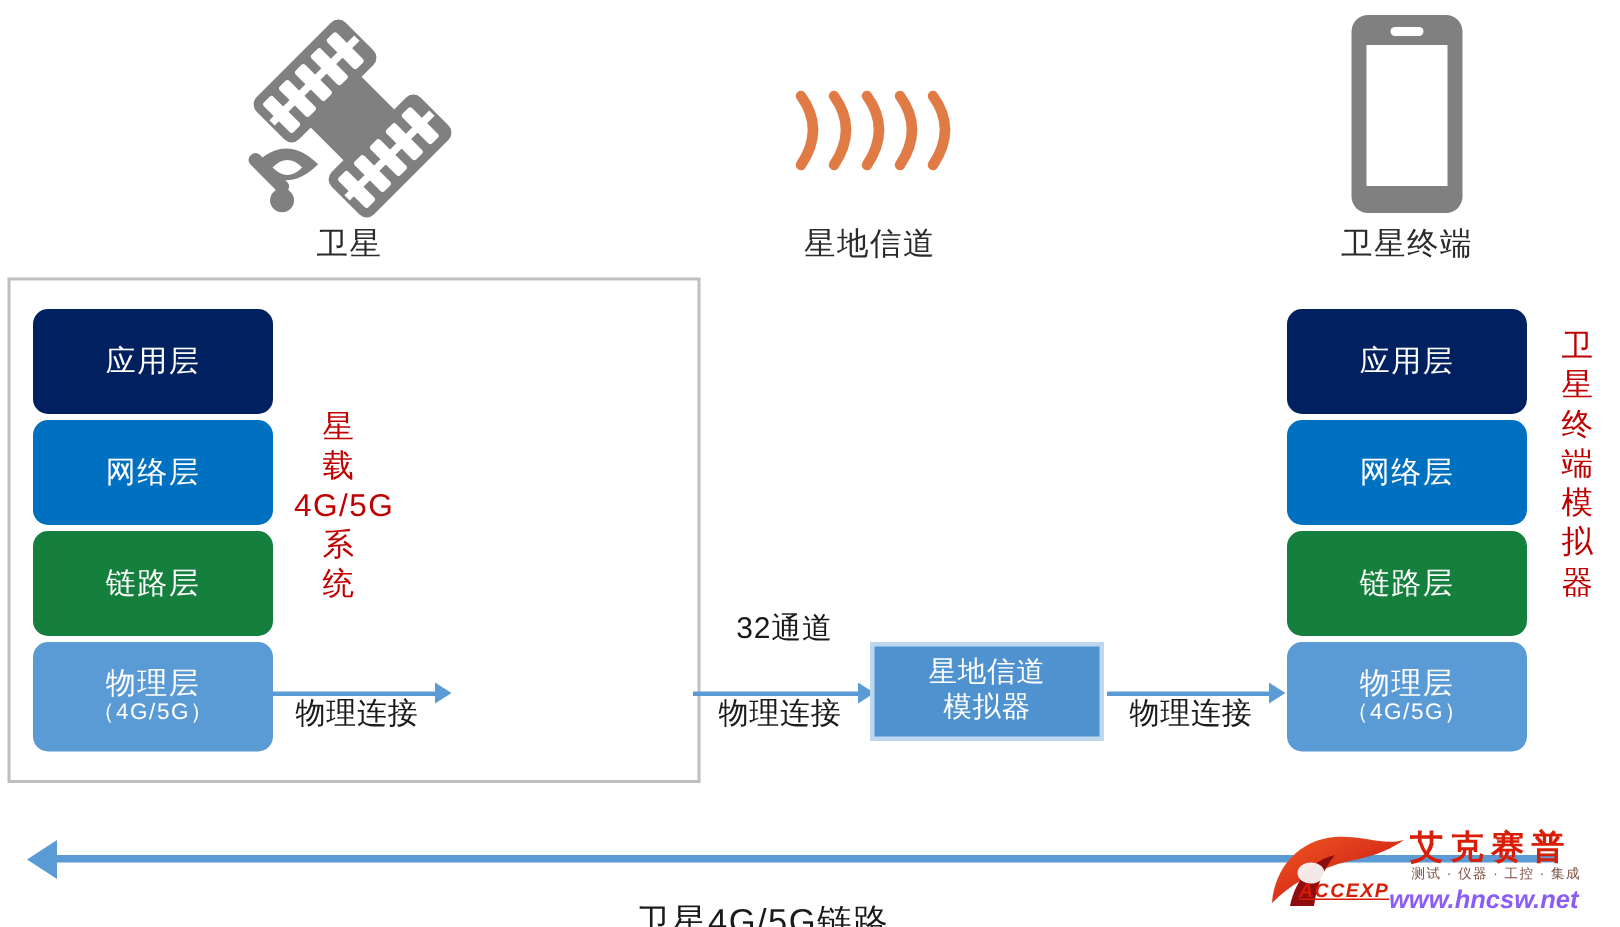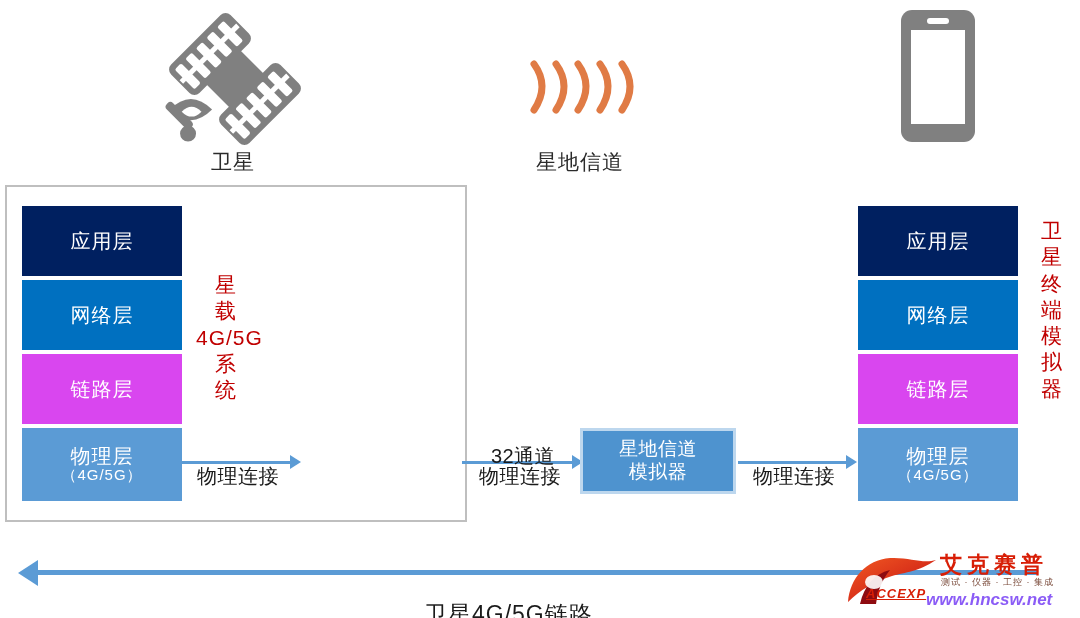"卫星终端" div.abs { html: none -> <div>卫星终端</div> }
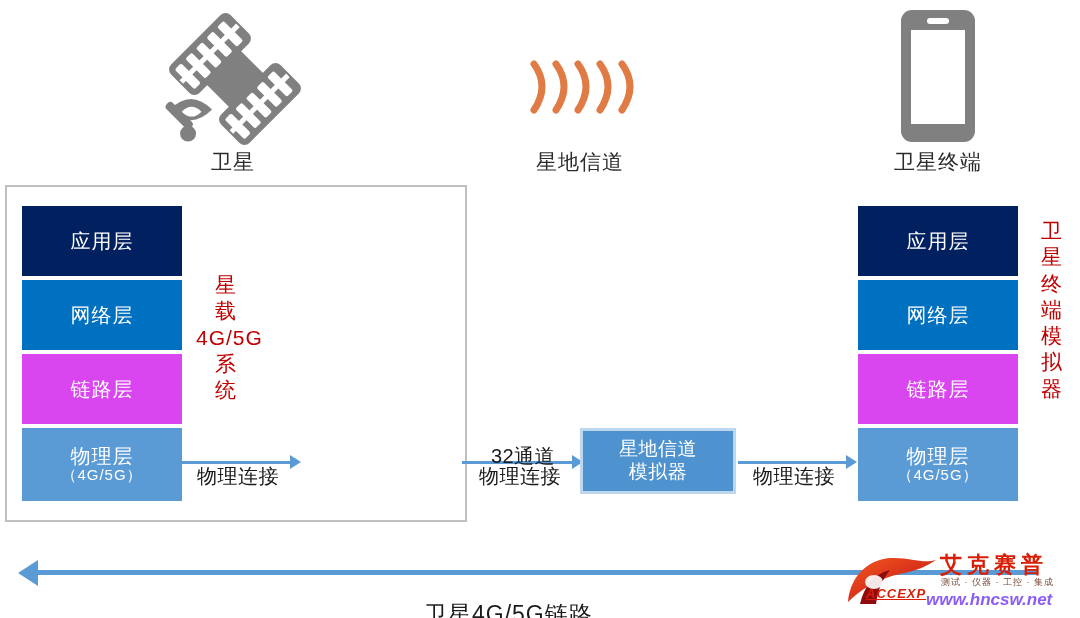"应用层" .layer { border-radius: none -> 10px }
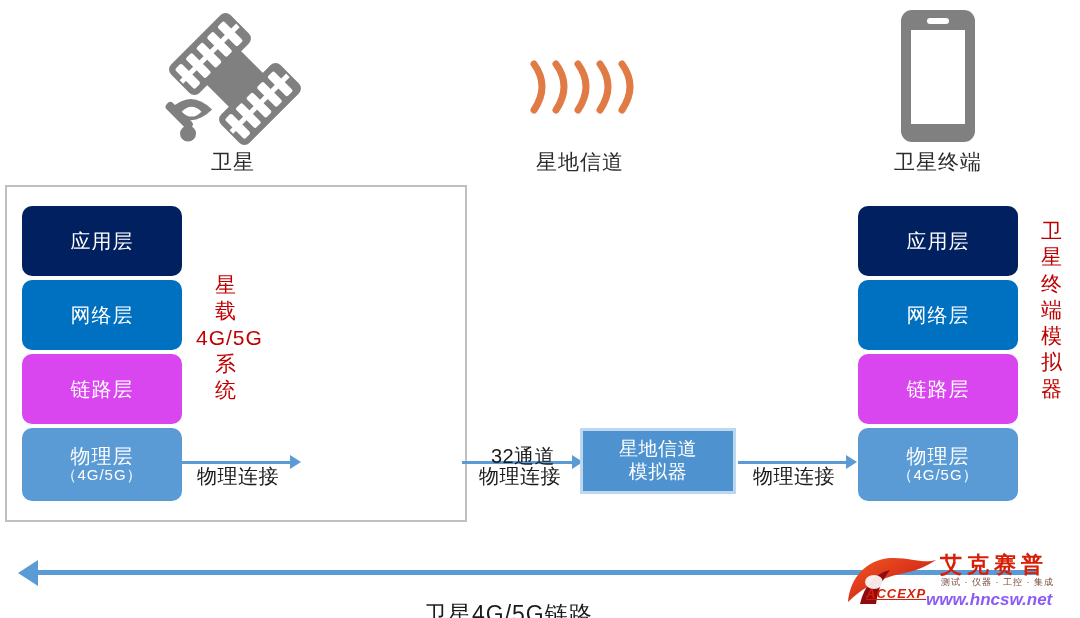"链路层" .layer.link { background: #d946ef -> #15803d }
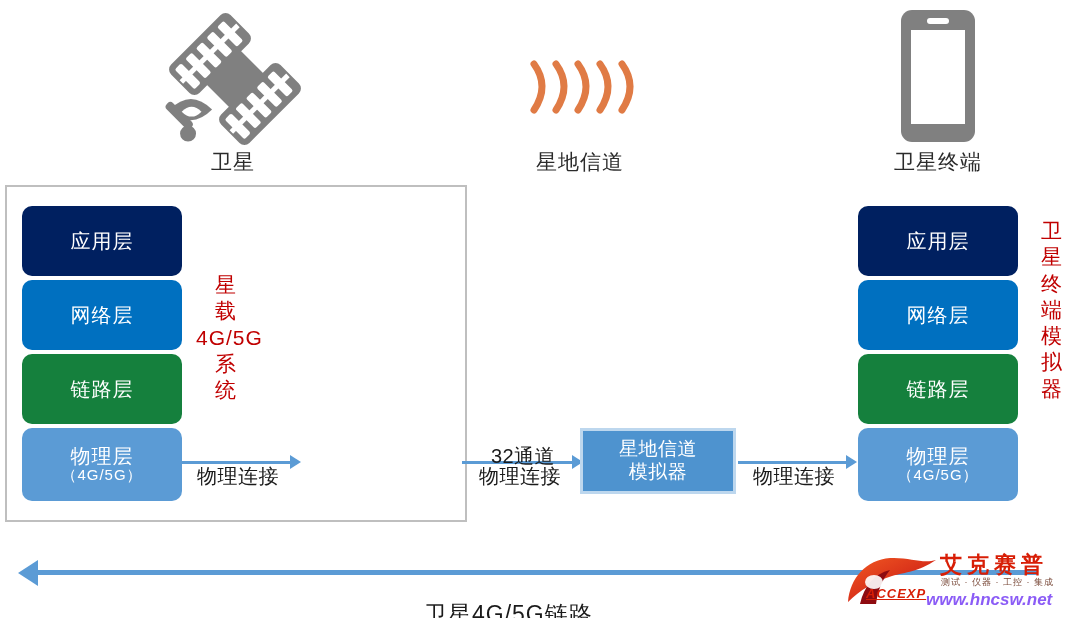"32通道" div.abs { top: 445px -> 408px }
